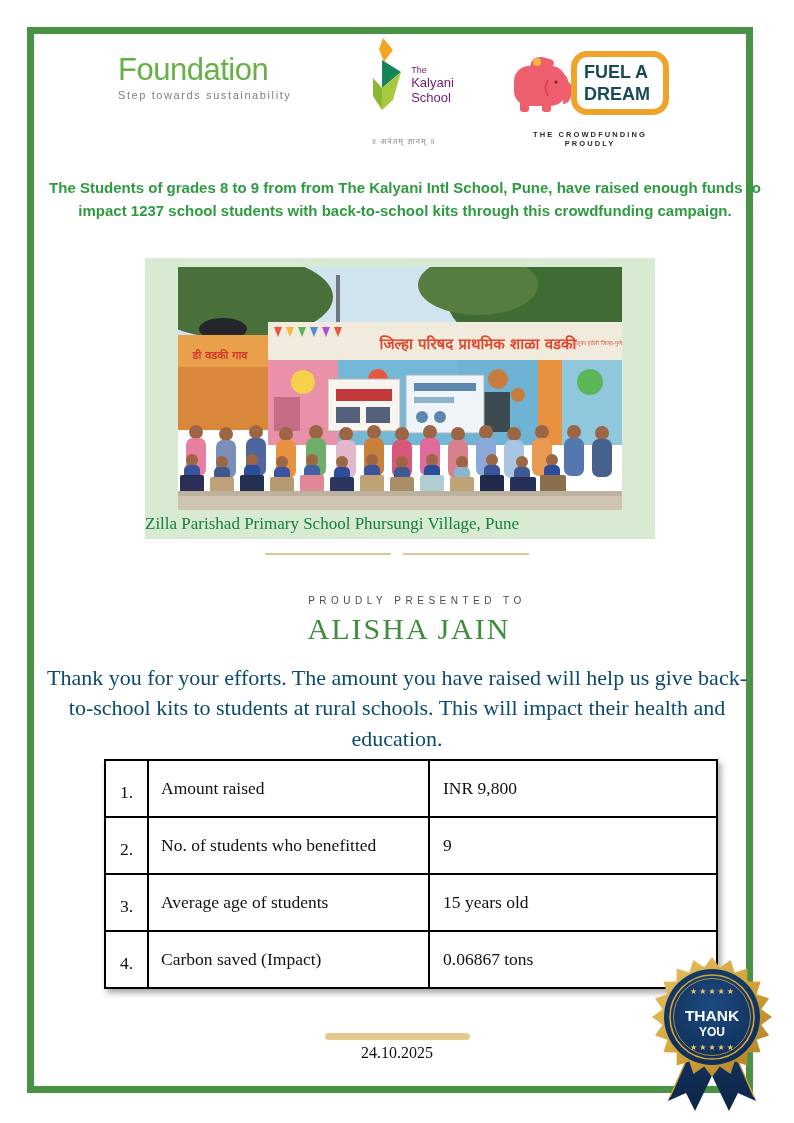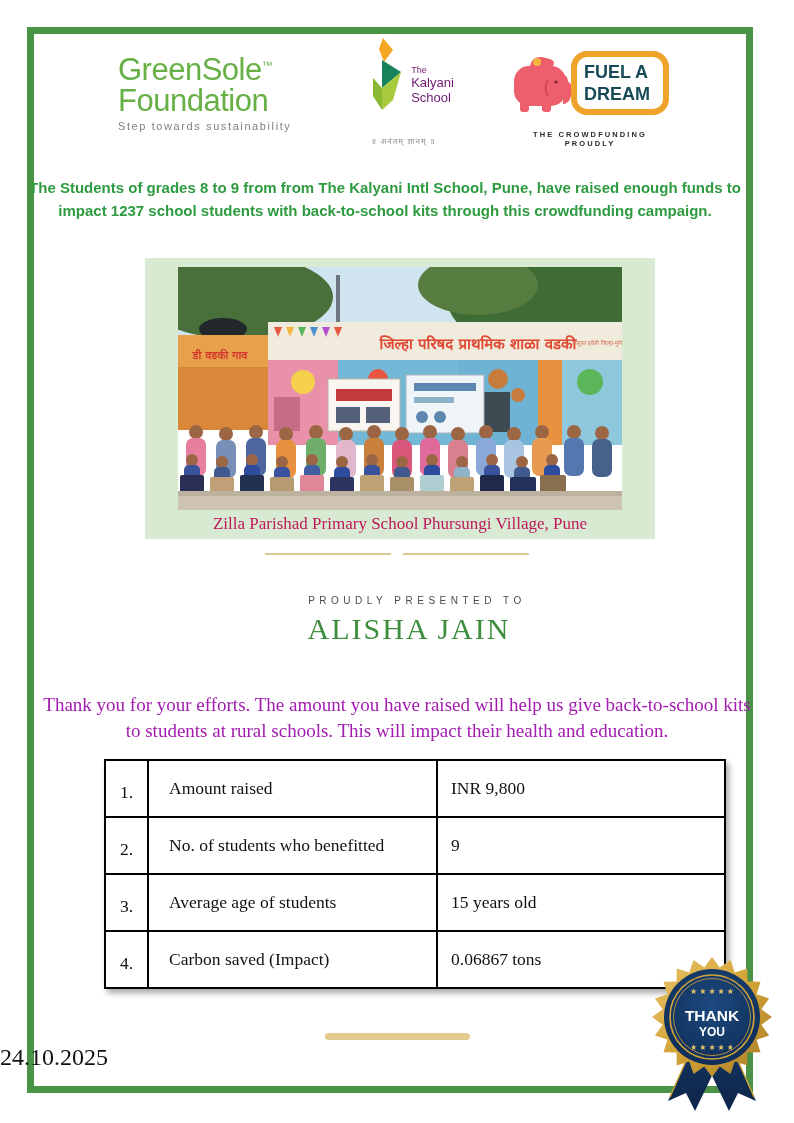"GreenSole™" div.gs-line1 { html: <div><span>GreenSole</span><span>™</span></div> -> none }
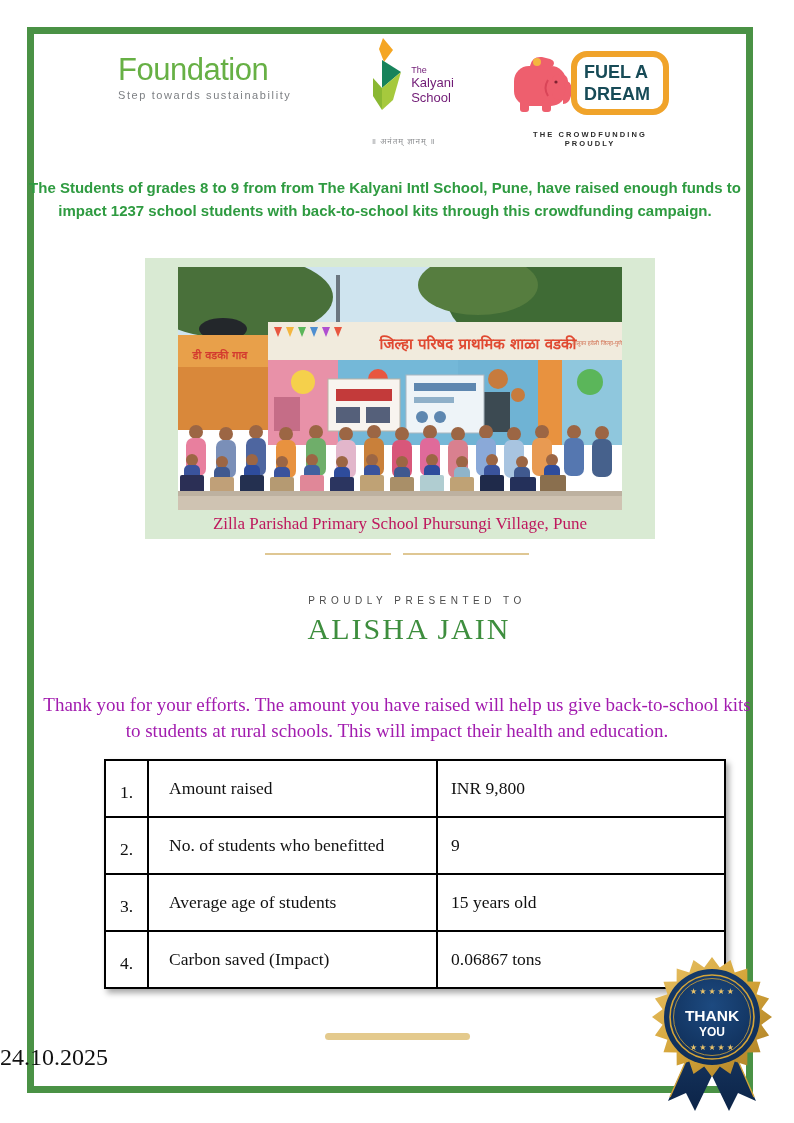"The Students of grades 8" .statement { left: 28px -> 48px }
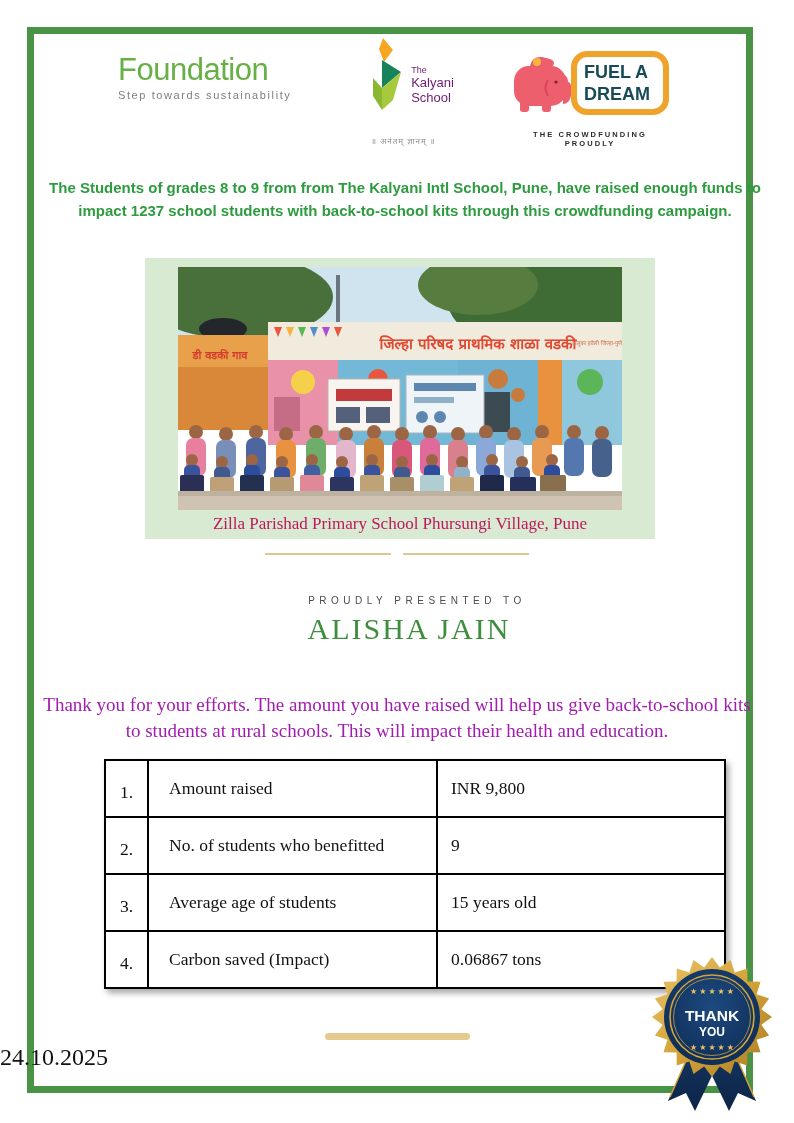"Zilla Parishad Primary School Phursungi" .photo-caption { color: #be185d -> #15803d; text-align: center -> none }
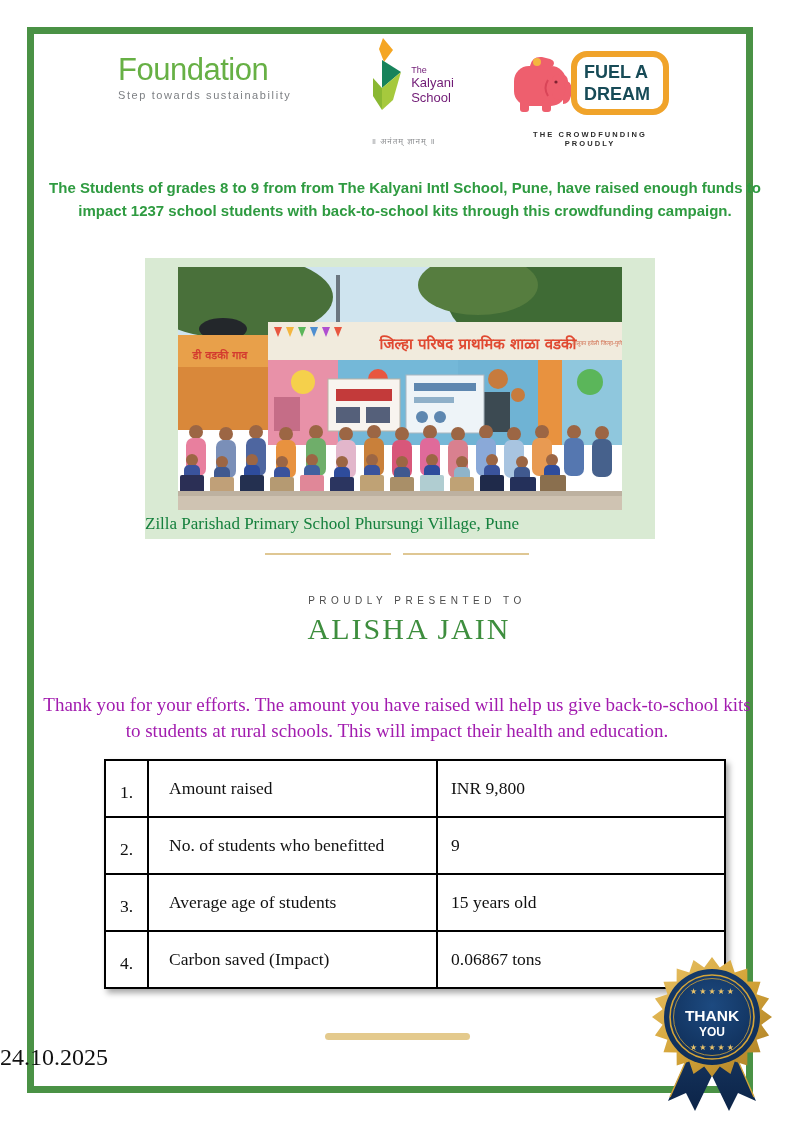"Thank you for your efforts." .message { color: #a21caf -> #0c4a6e; font-size: 19px -> 22px; margin-top: 29px -> none }
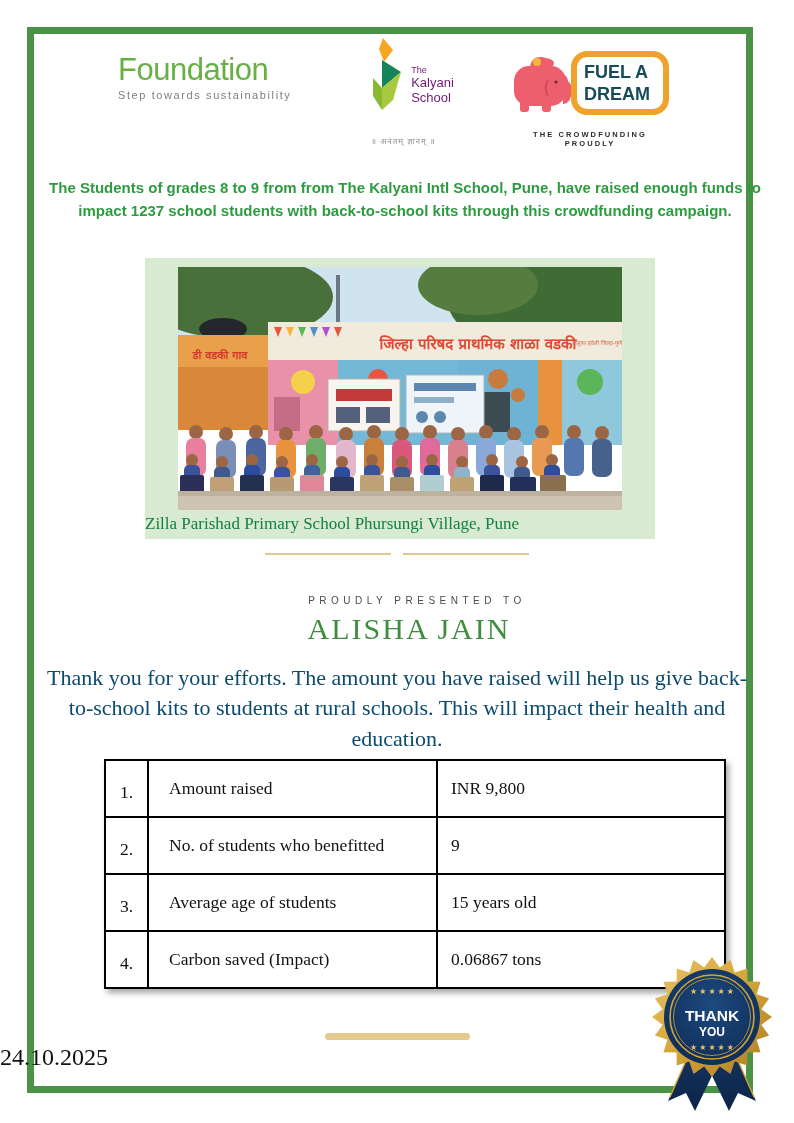"Amount raised" .td-label { padding-left: 20px -> 12px }
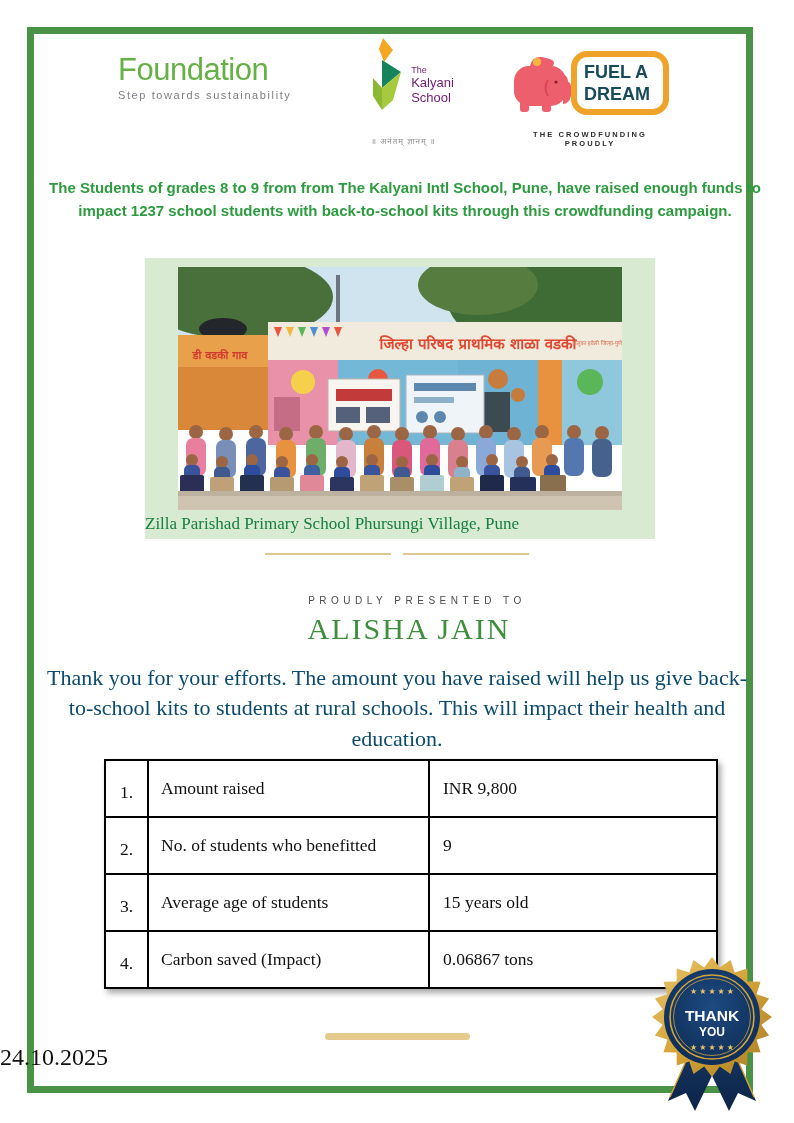"24.10.2025" .date-text { font-size: 24px -> 16px; text-align: left -> center }
